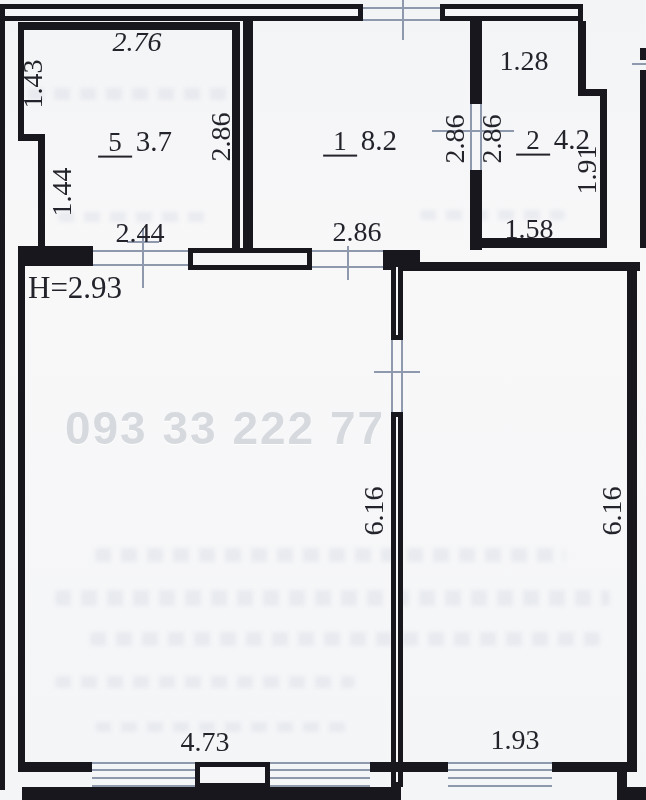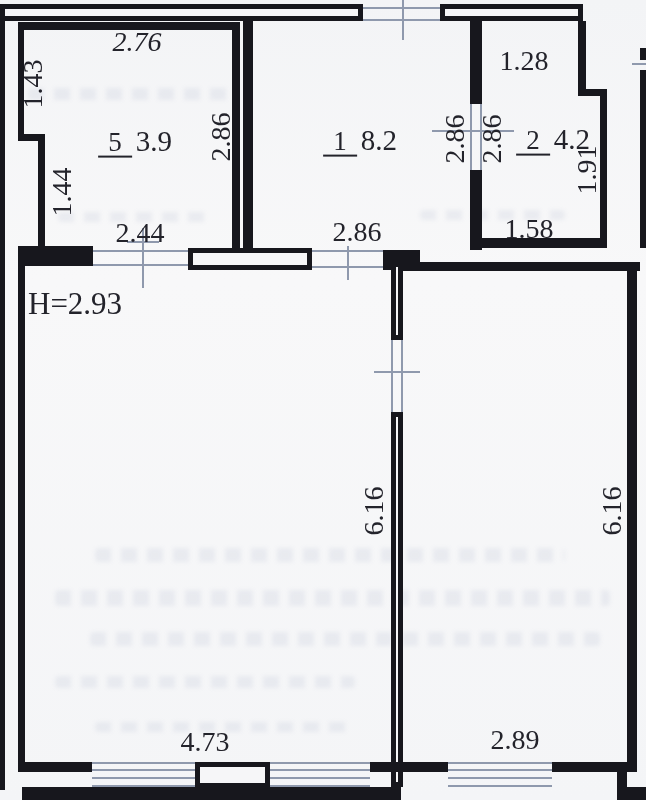"3.9" span.den { text: 3.9 -> 3.7 }
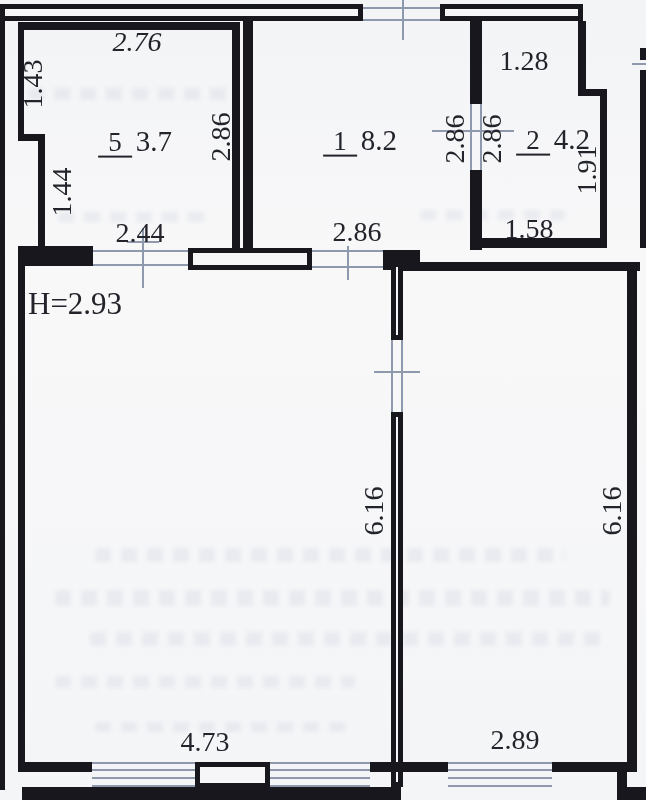"H=2.93" .hnote { margin-top: 16px -> none }
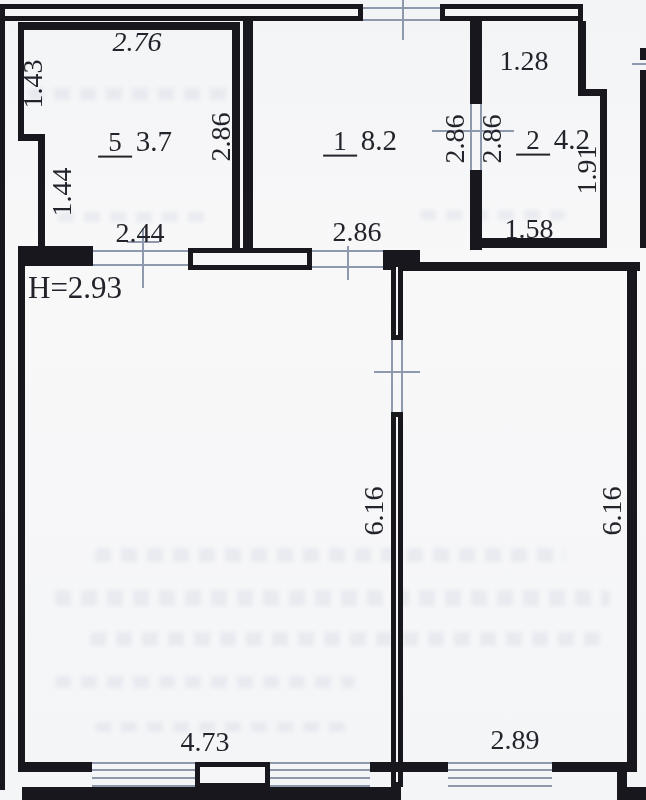"093 33 222 77" div.watermark { html: none -> <div>093 33 222 77</div> }
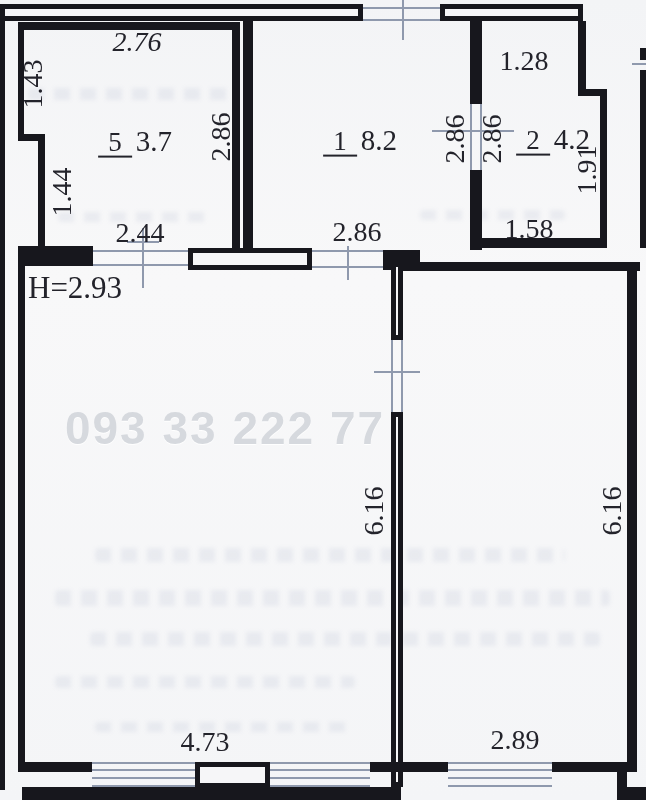"2.89" div.dim { text: 2.89 -> 1.93 }
